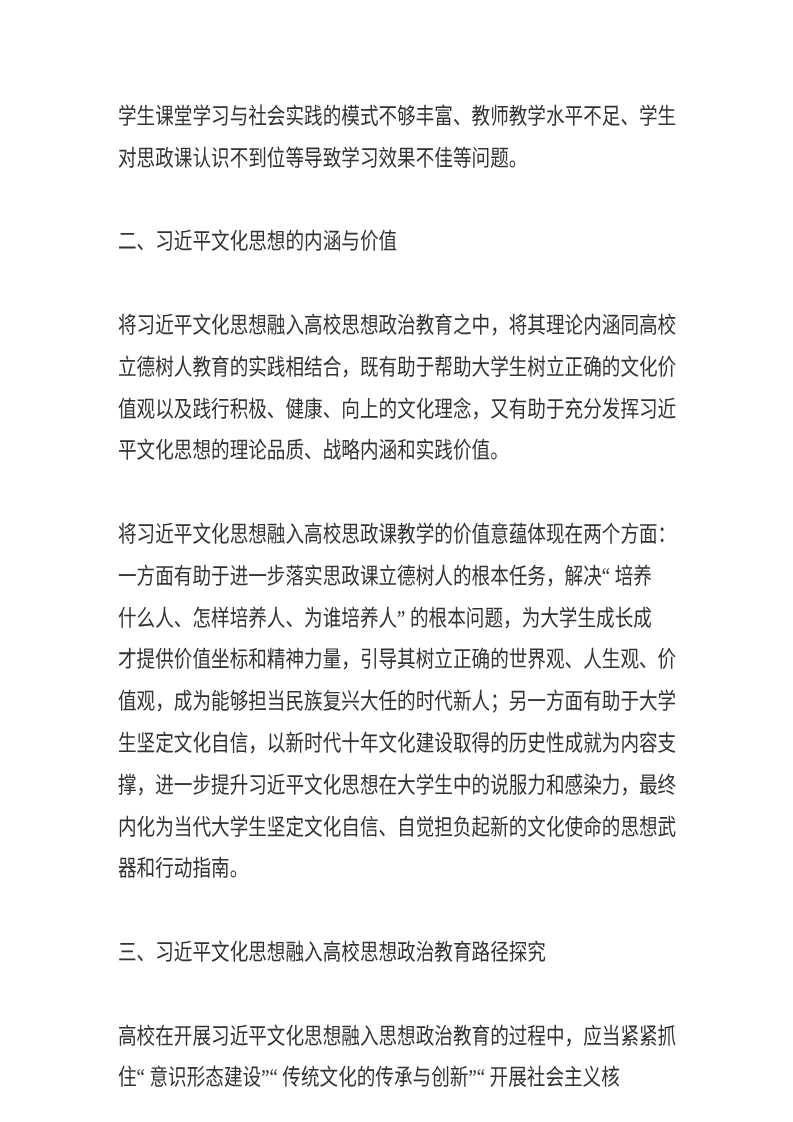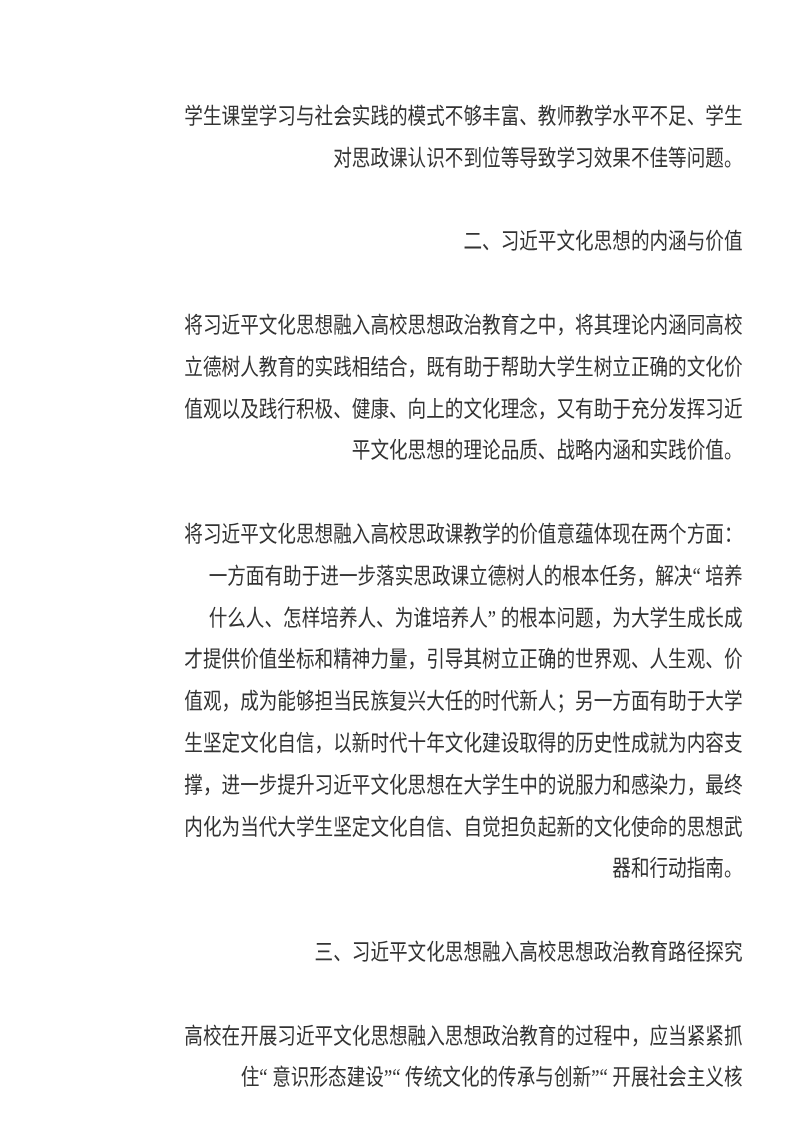"学生课堂学习与社会实践的模式不够丰富、教师教学水平不足、学生" .page { text-align: right -> none }
